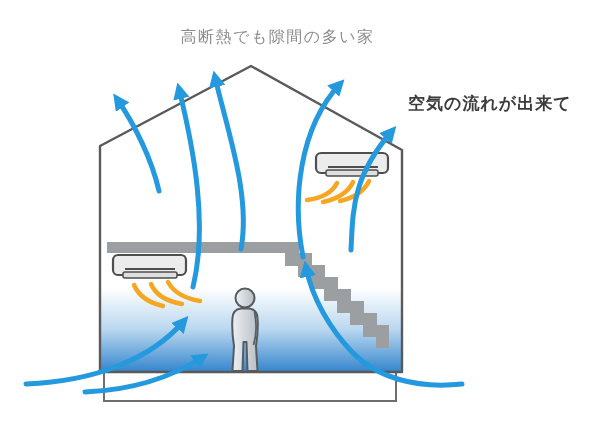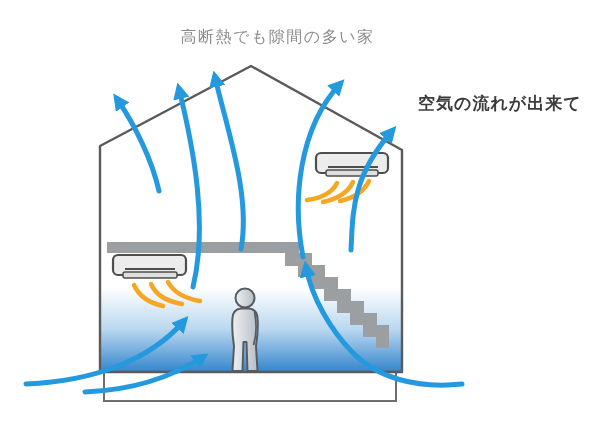"空気の流れが出来て" .annotation { left: 418px -> 408px }
